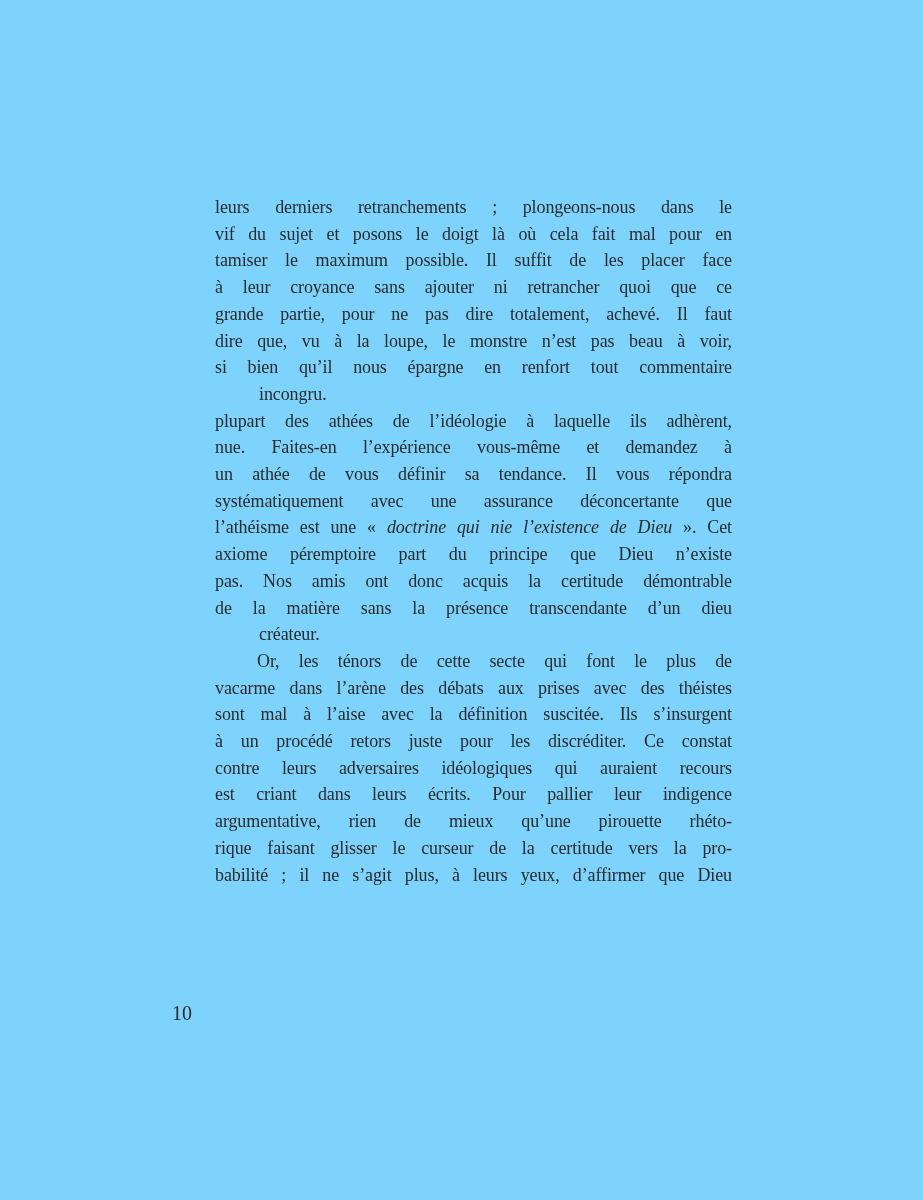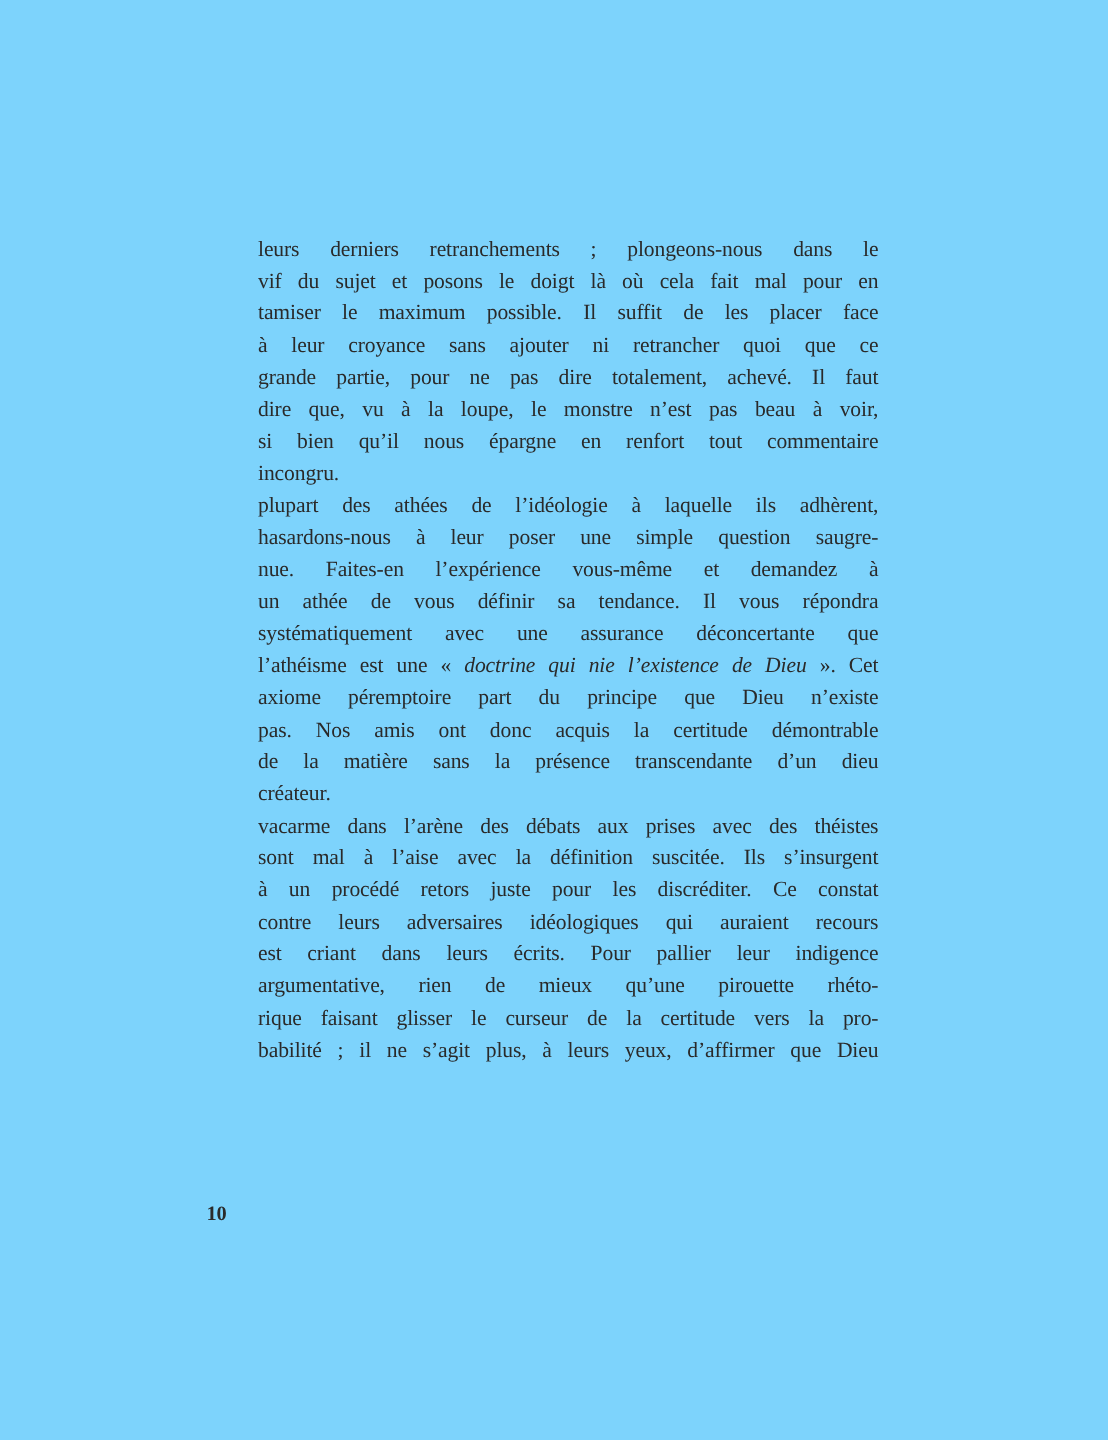"incongru." .line.para-end { margin-left: none -> 44px }
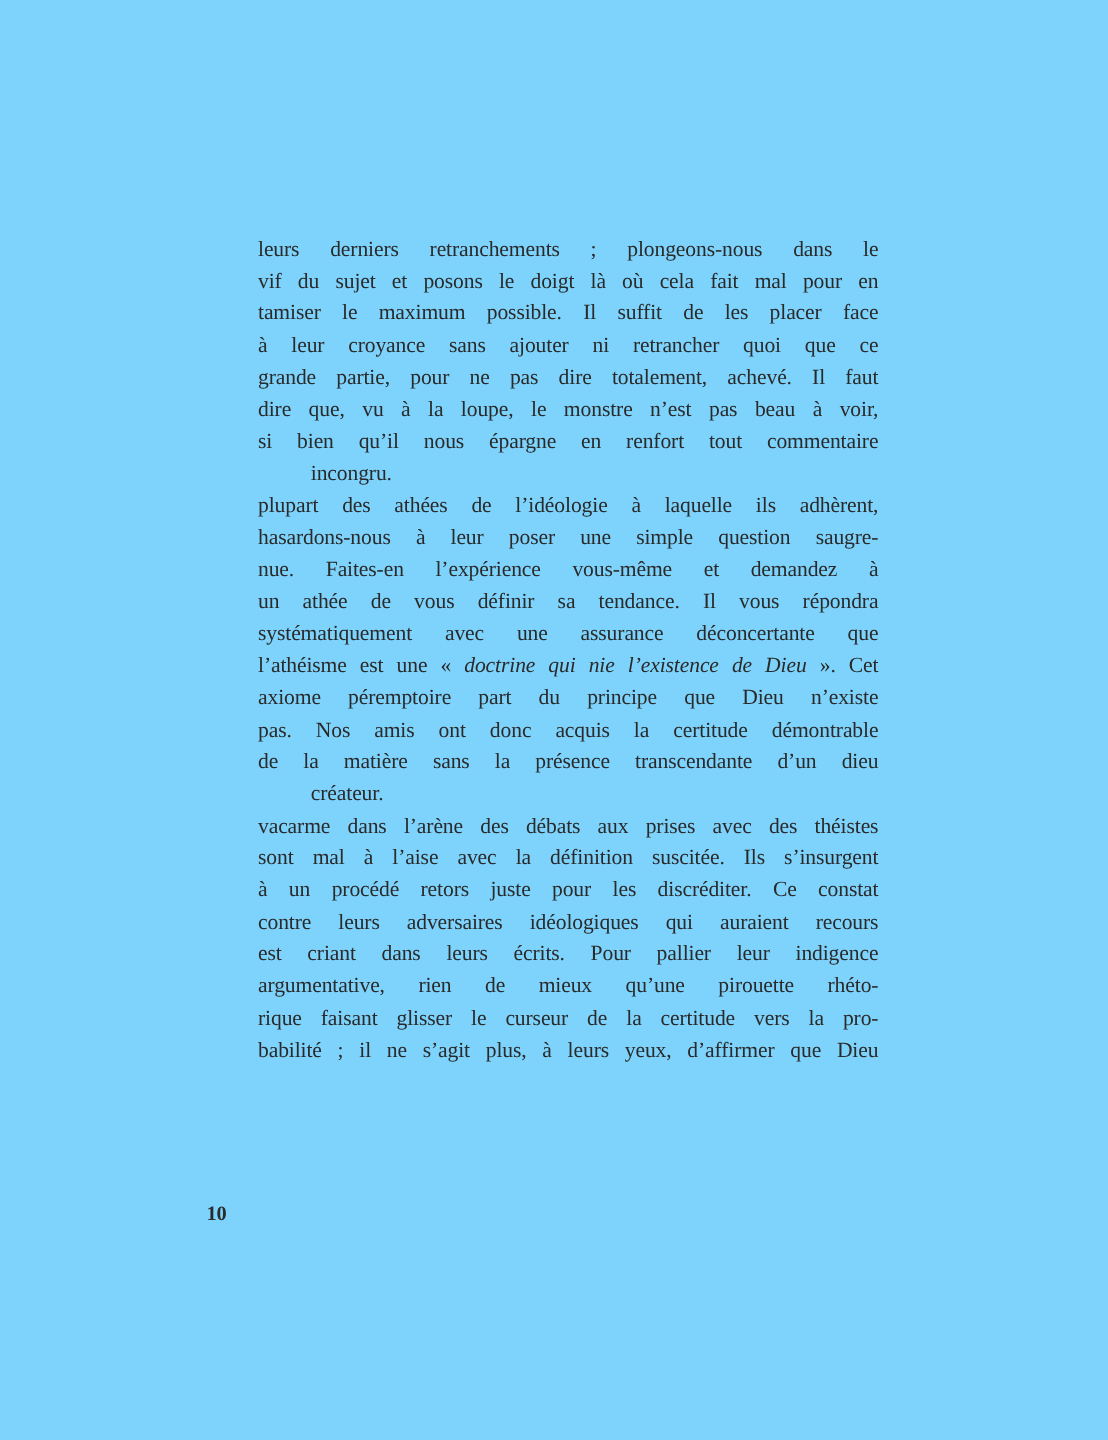"hasardons-nous à leur poser une" div.line { html: <div>hasardons-nous à leur poser une simple question saugre-</div> -> none }
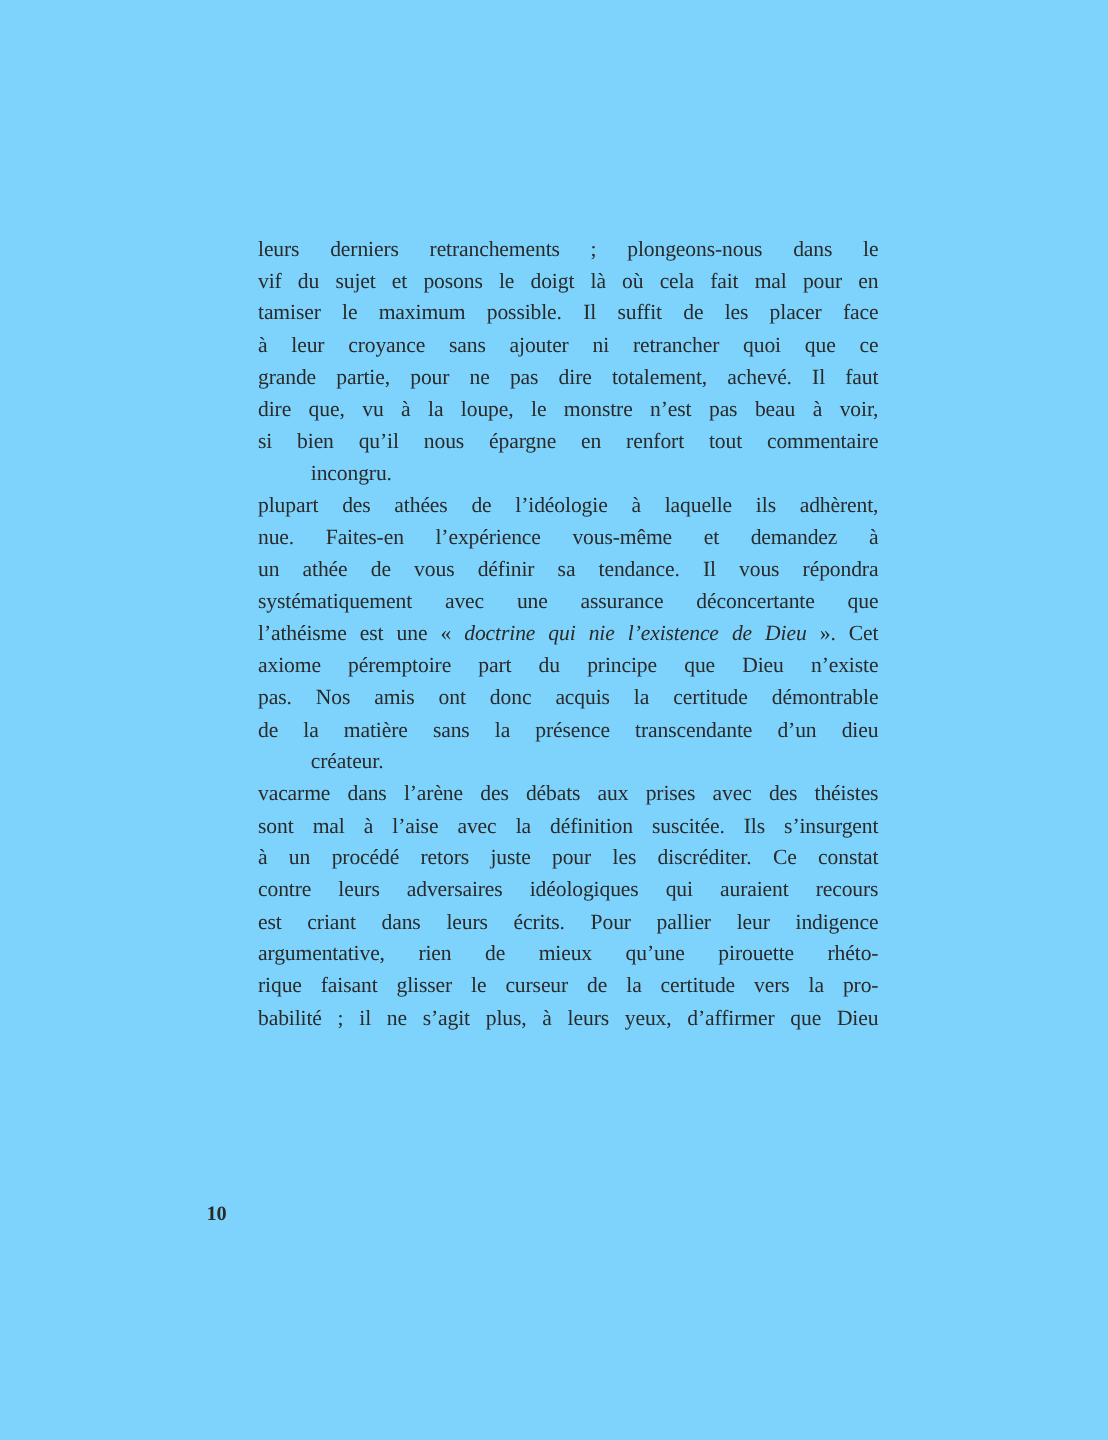"Or, les ténors de cette" div.line { html: none -> <div>Or, les ténors de cette secte qui font le plus de</div> }
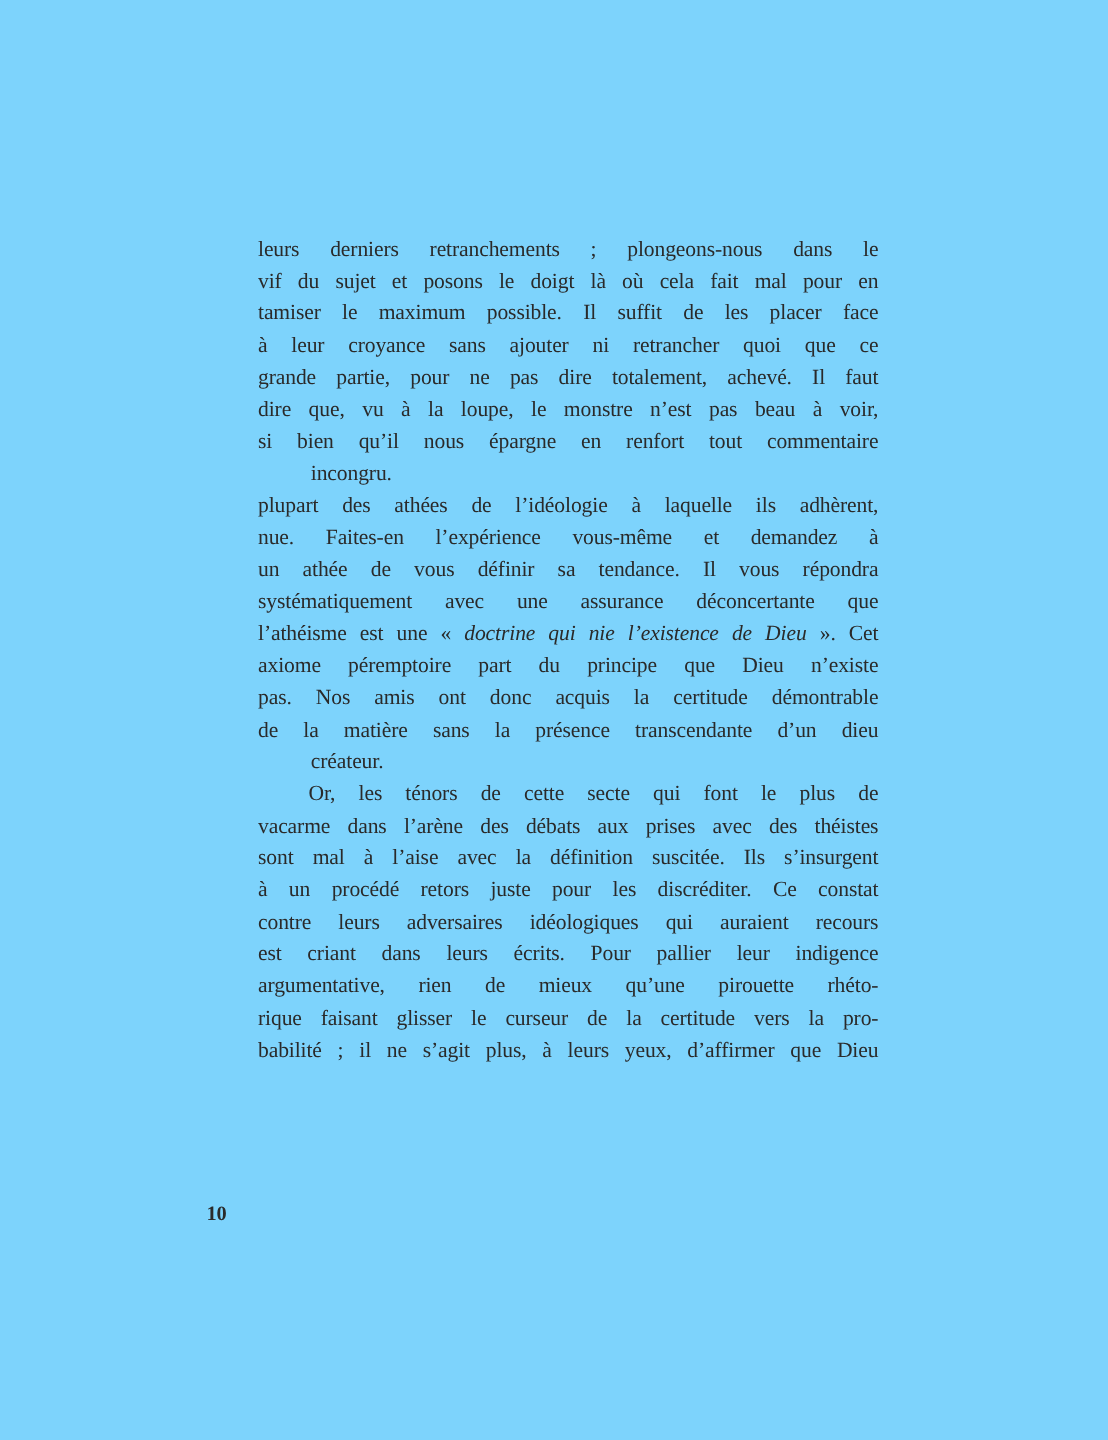"10" .page-number { font-size: 17px -> 20px; font-weight: bold -> normal }
